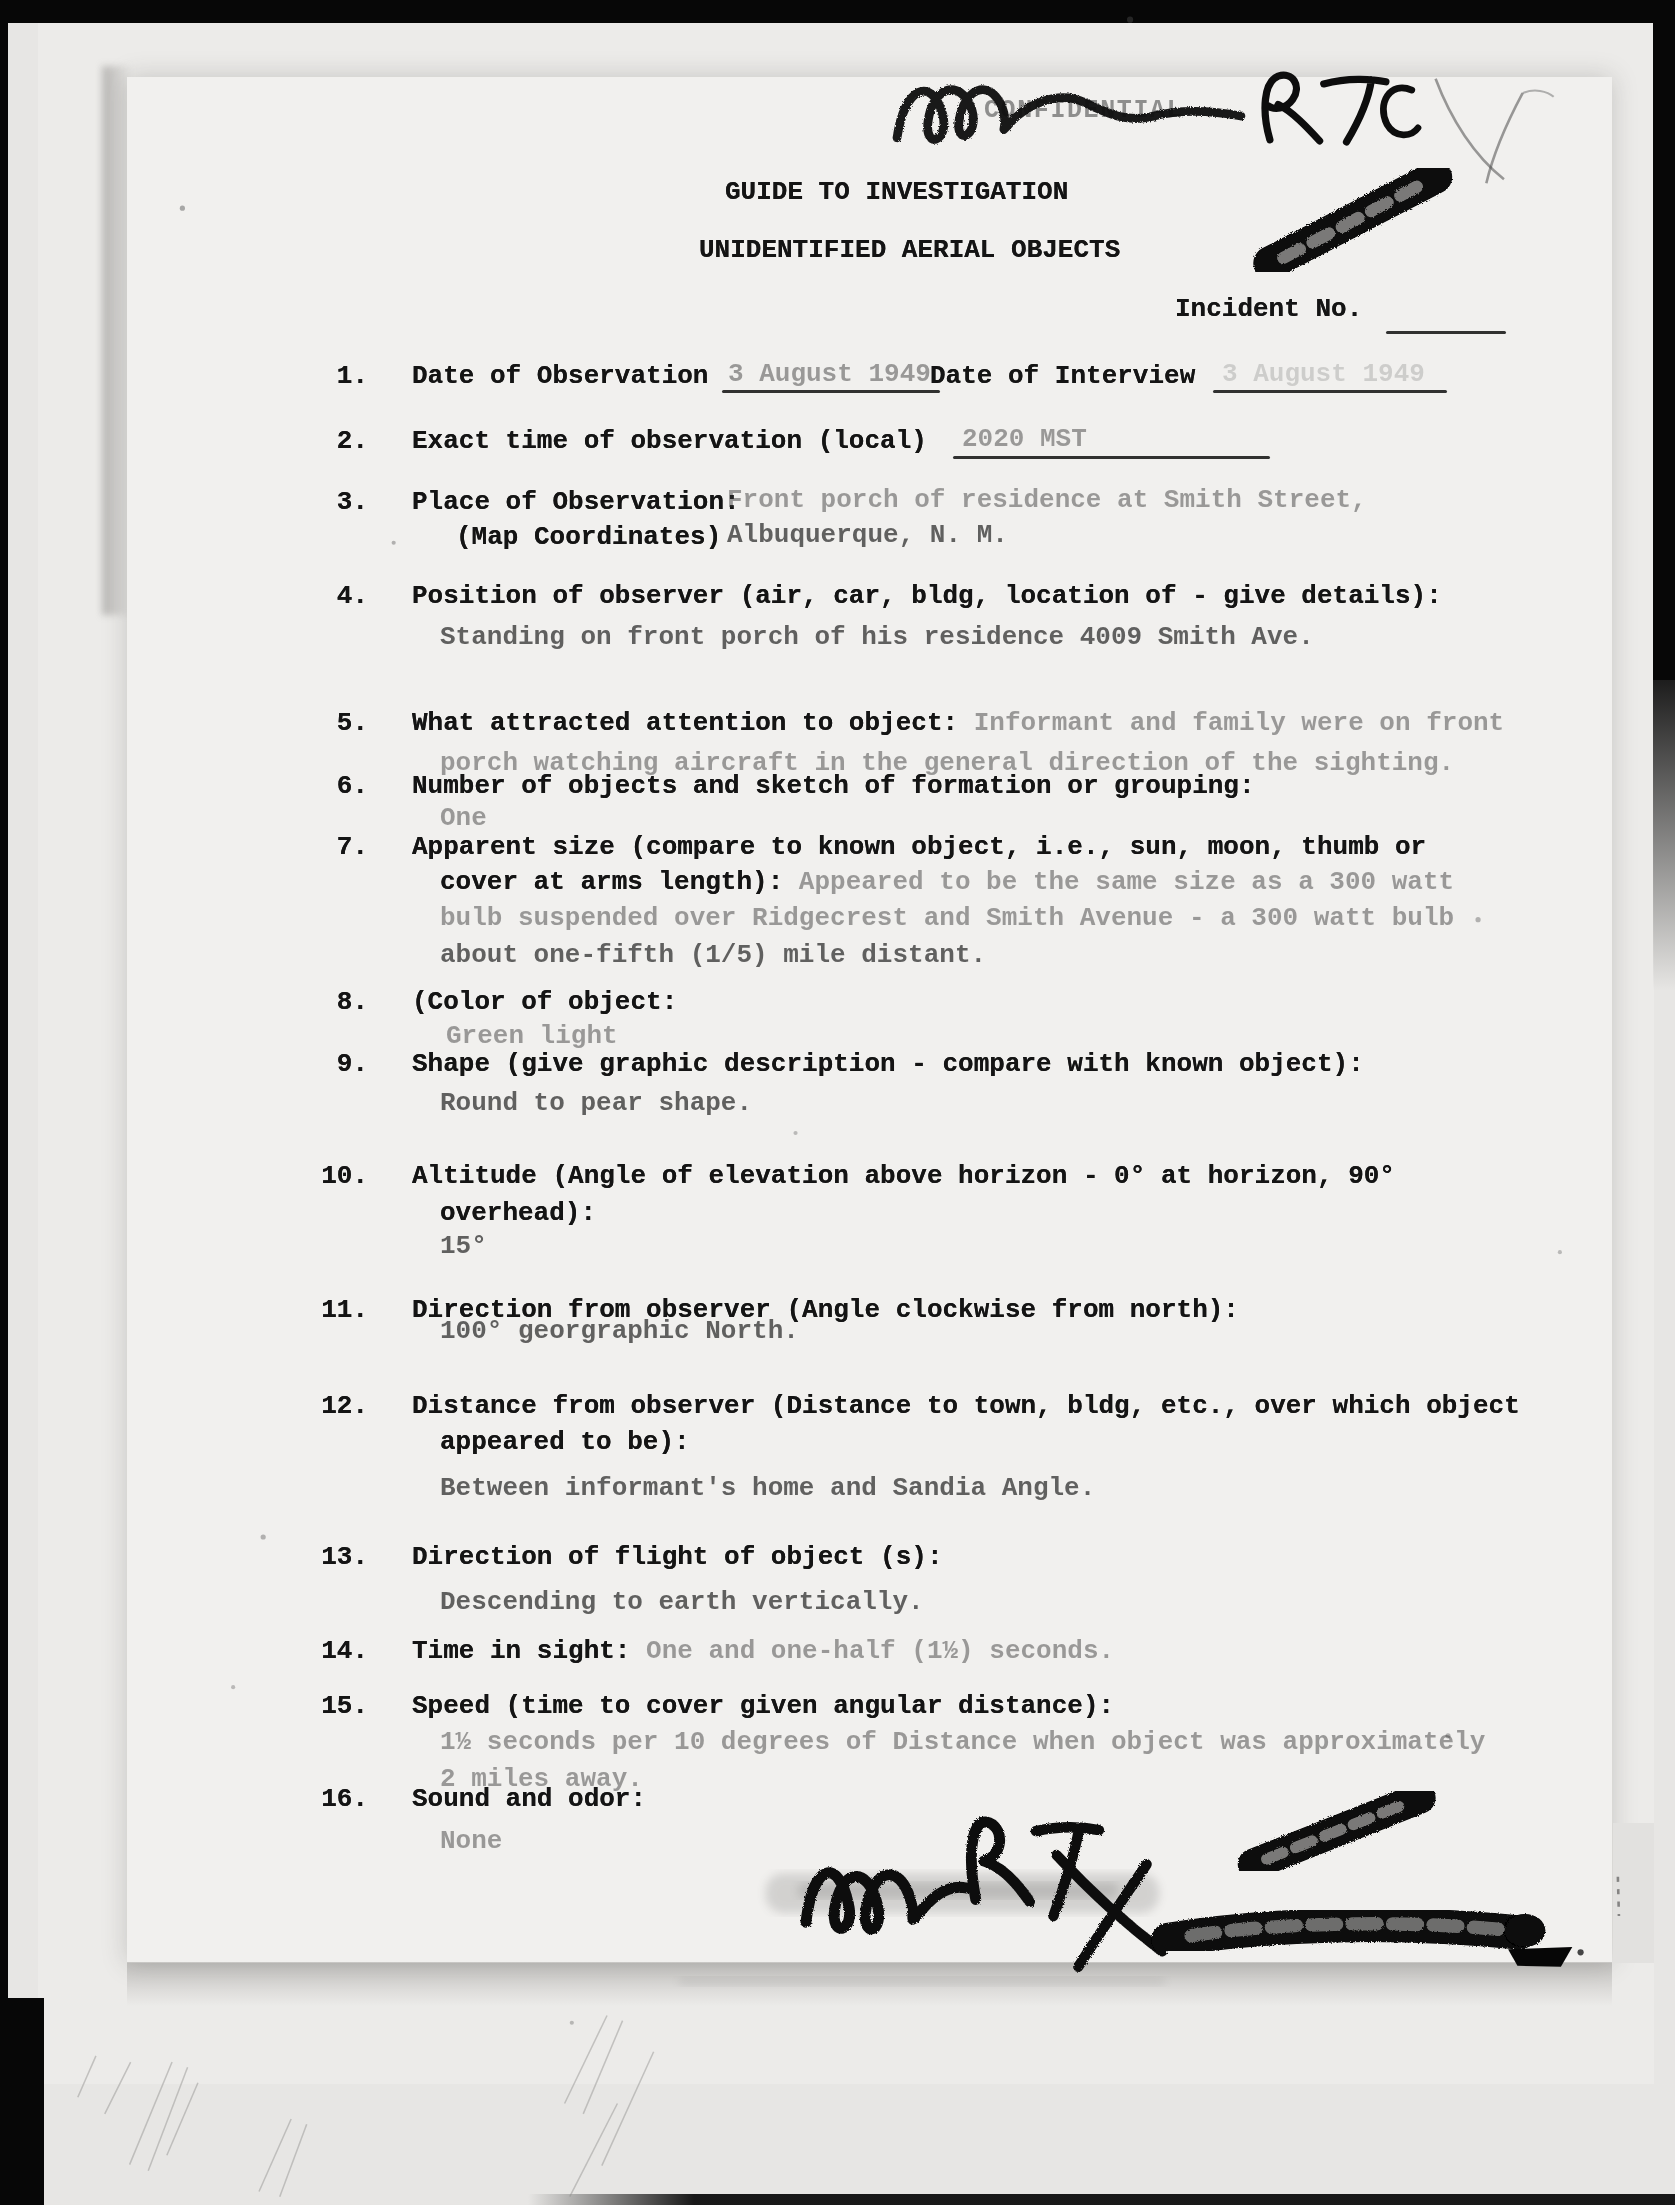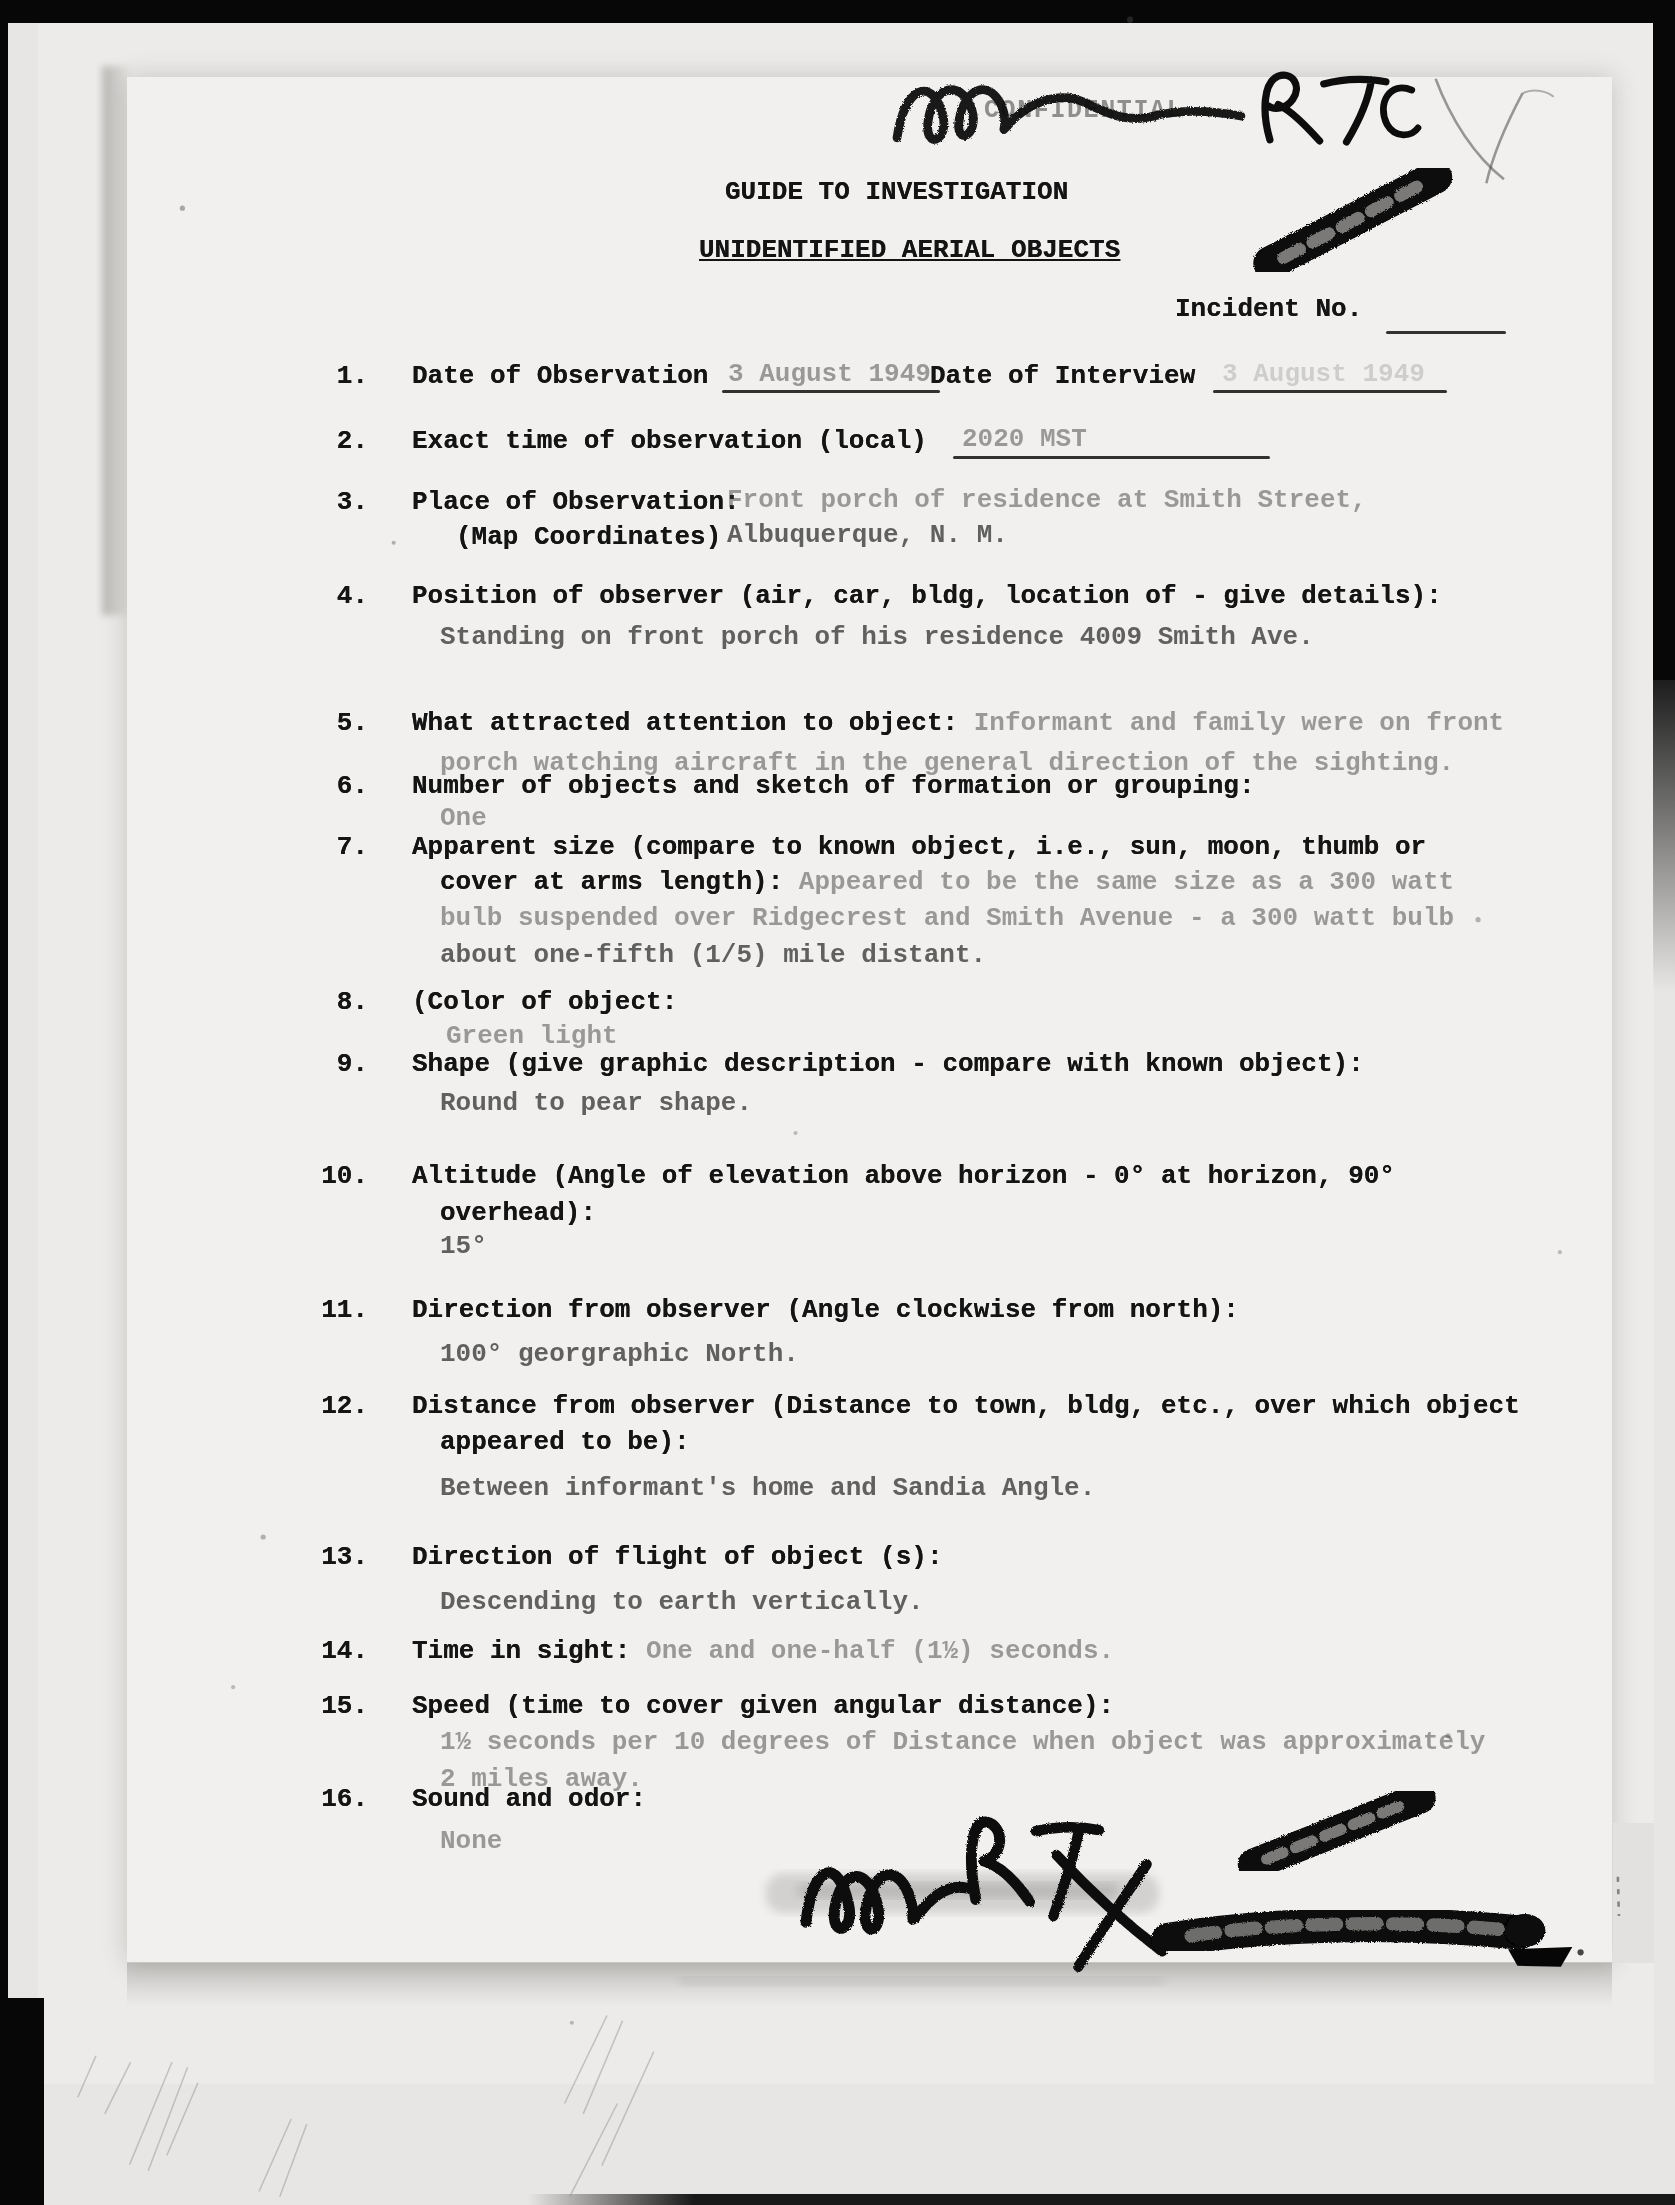"UNIDENTIFIED AERIAL OBJECTS" #t2 { text-decoration: underline -> none }
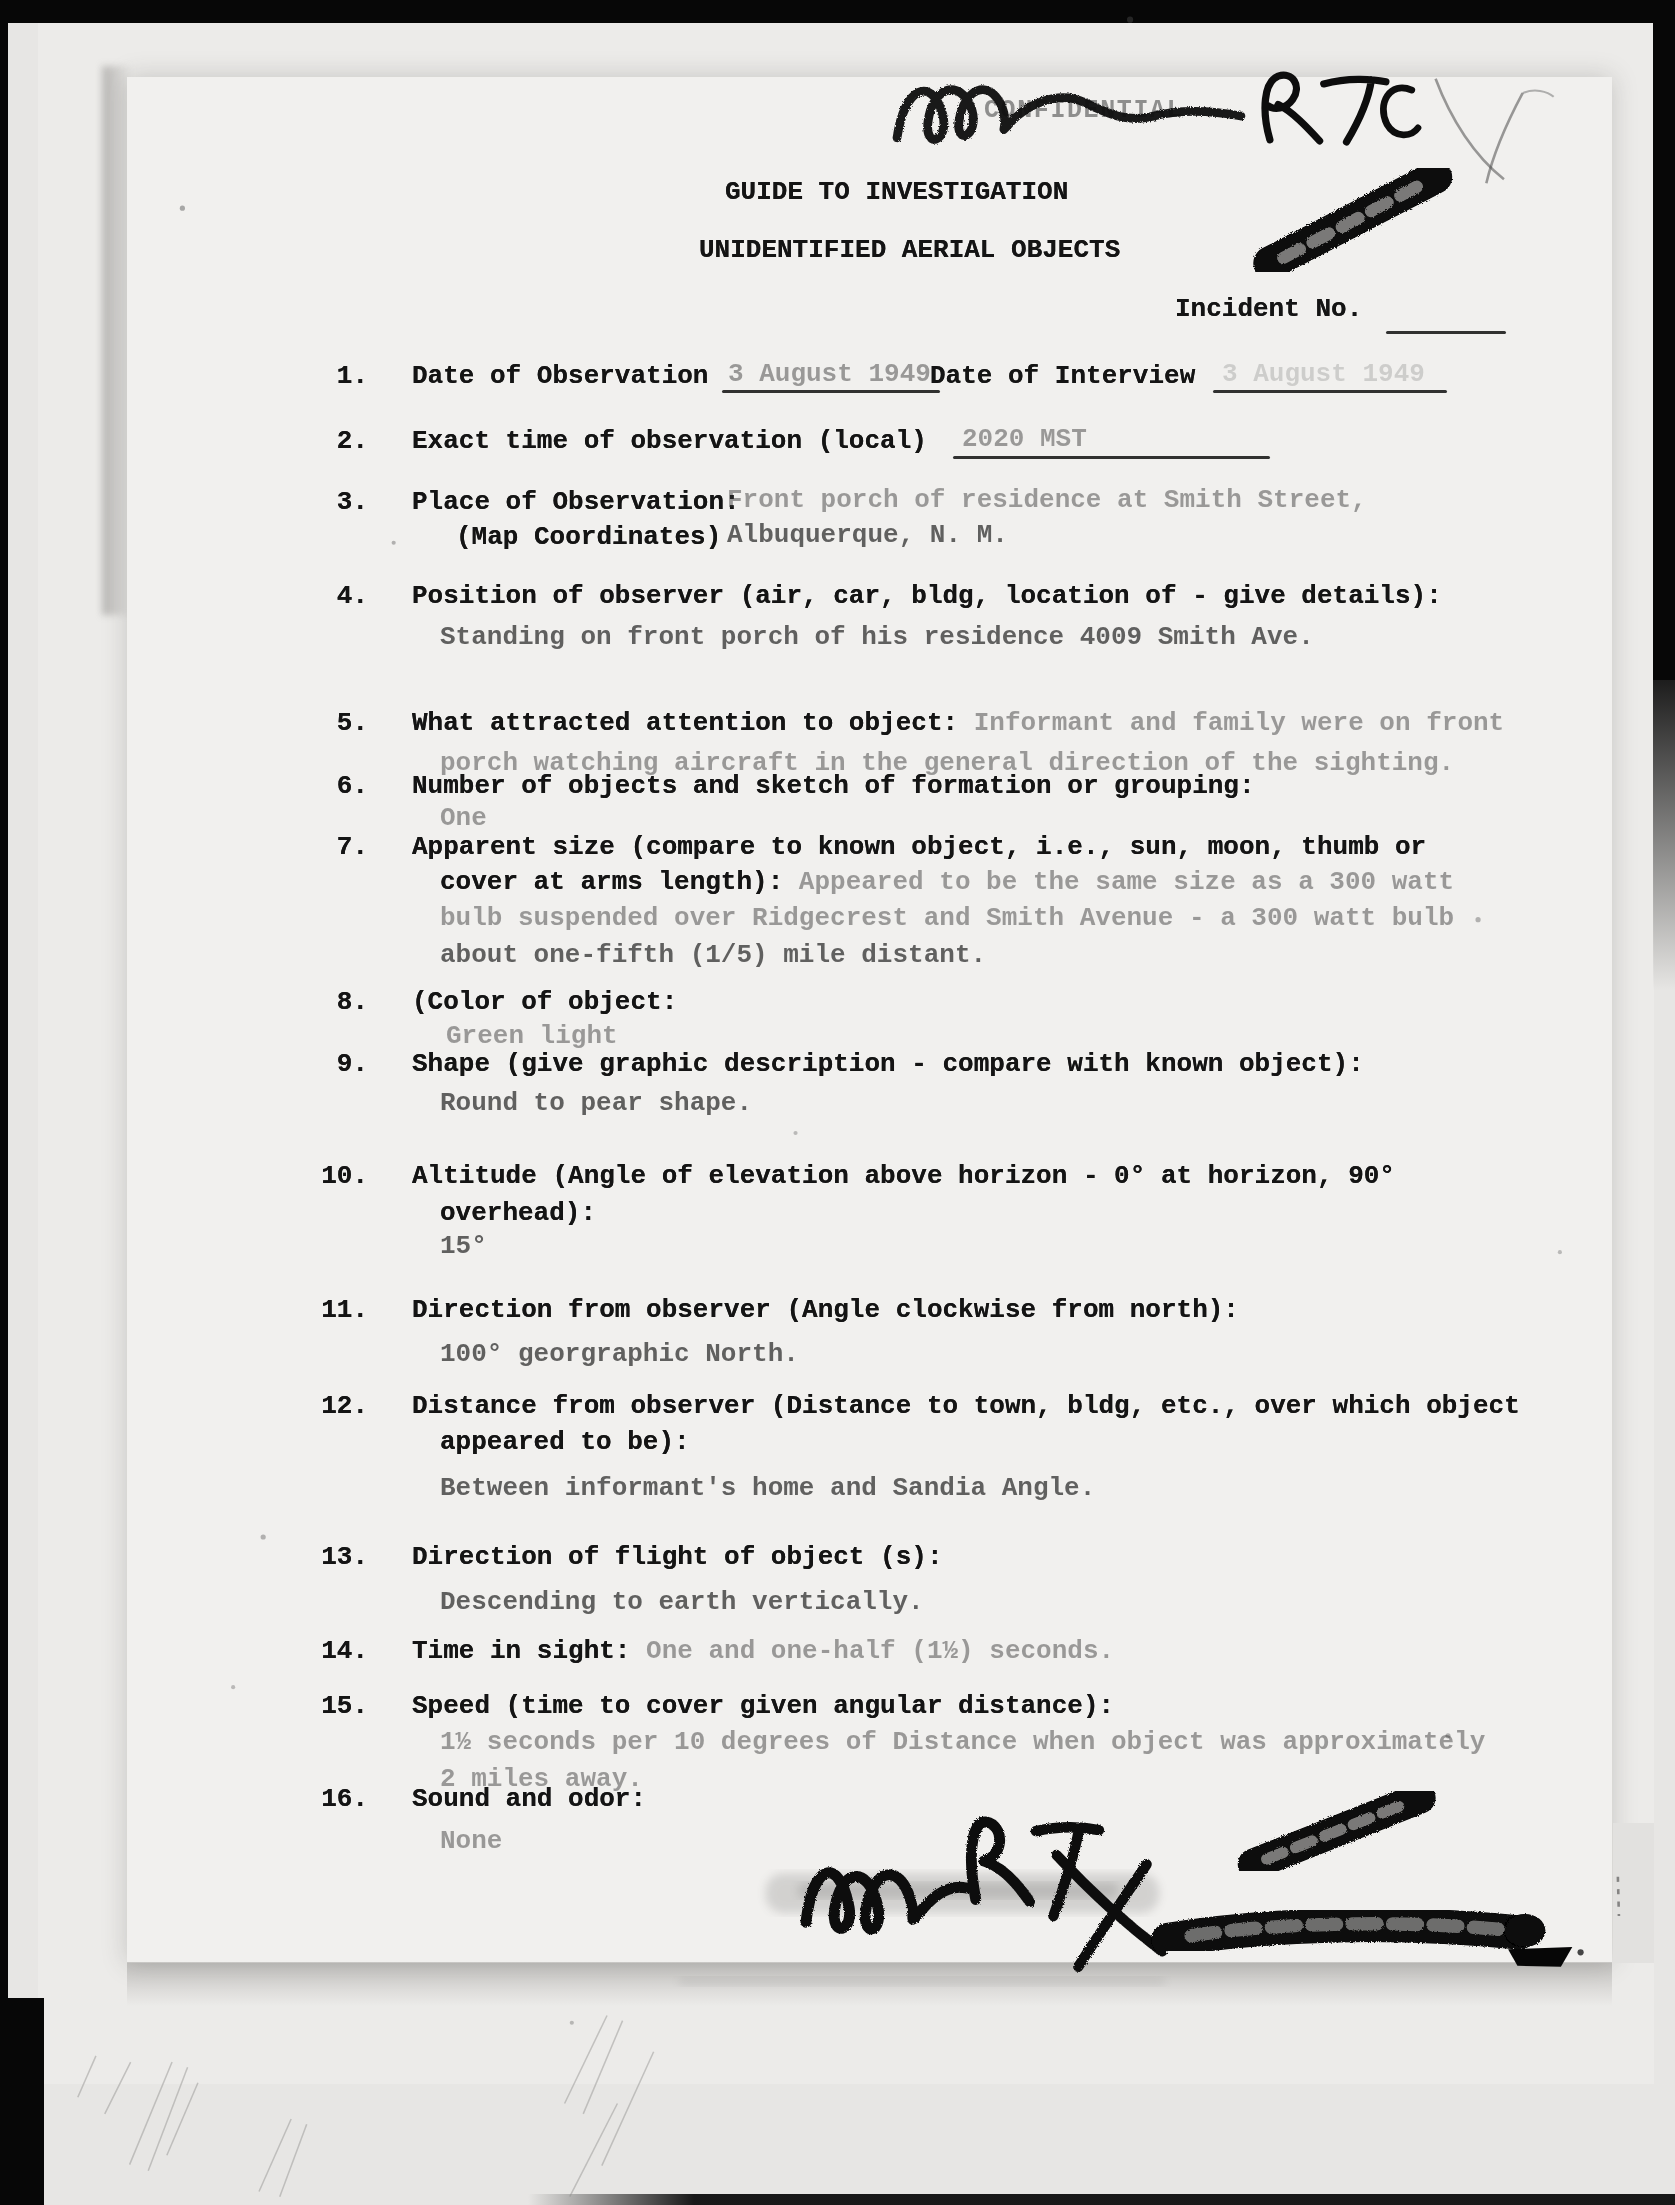"100° georgraphic North." div.line { top: 44px -> 21px }
